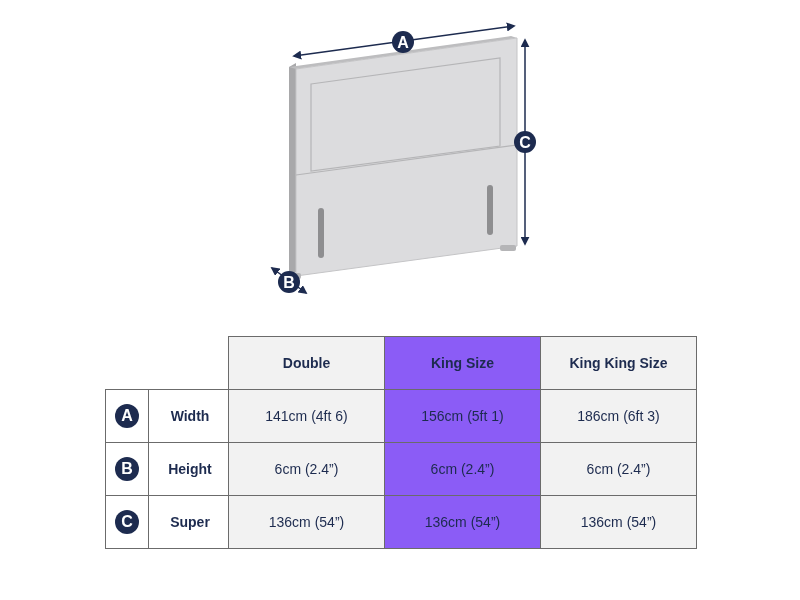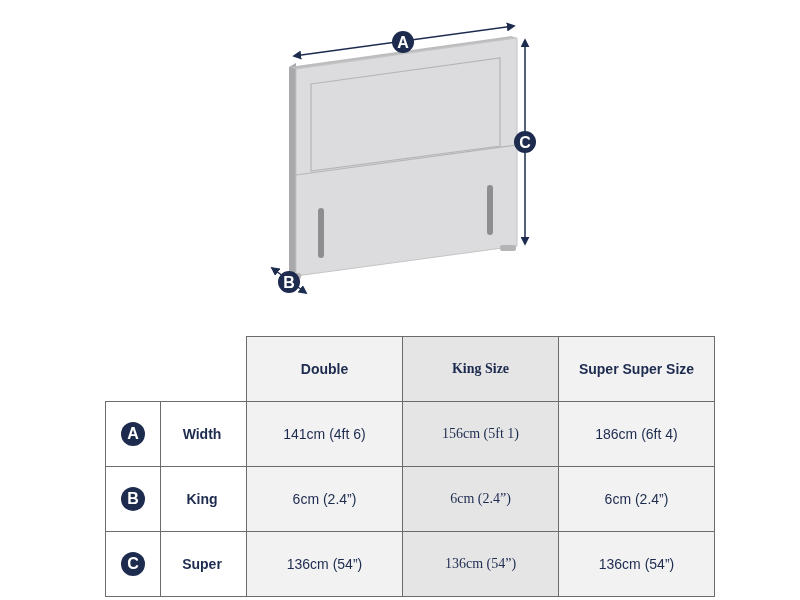"Double" .spec-table td, .spec-table th { padding: 6px -> 0 }
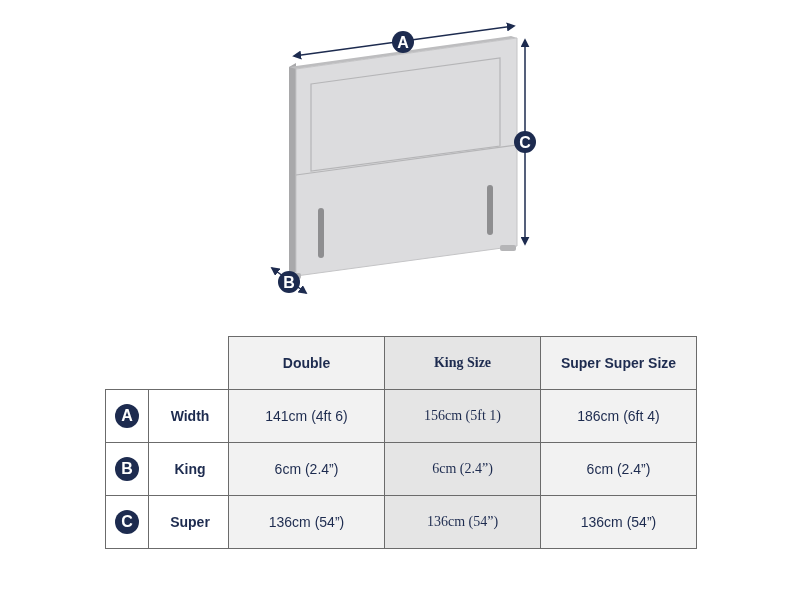"King Size" .white { background: #e5e5e5 -> #8b5cf6; font-family: Liberation Serif, serif -> none }
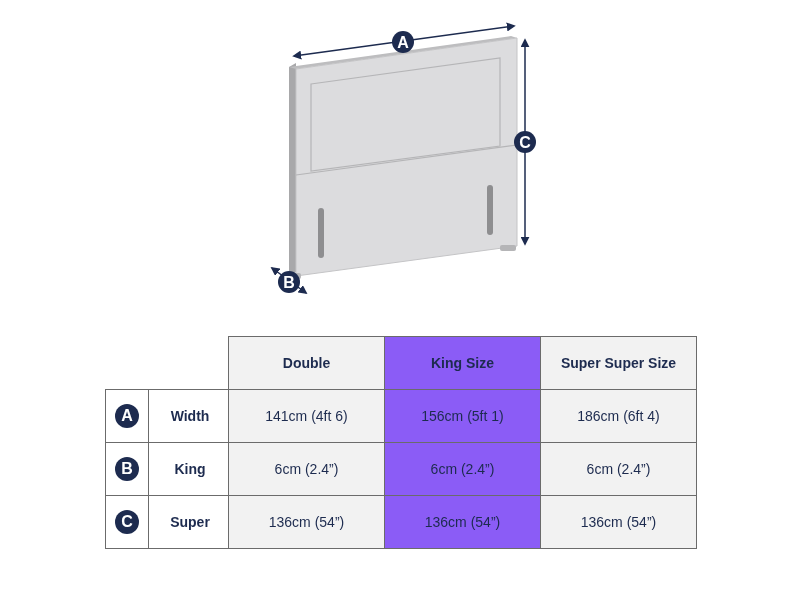"Super Super Size" th.shade { text: Super Super -> King King }
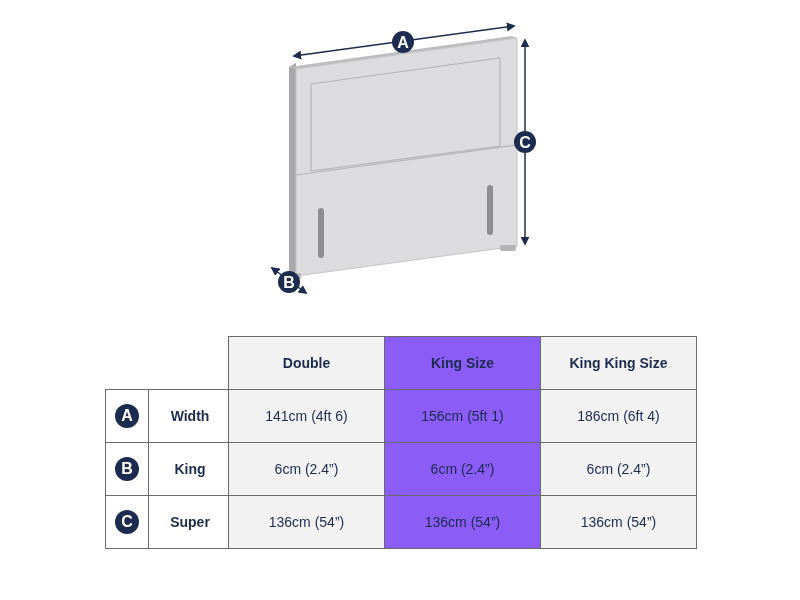"186cm (6ft 4)" td.shade { text: 4 -> 3 }
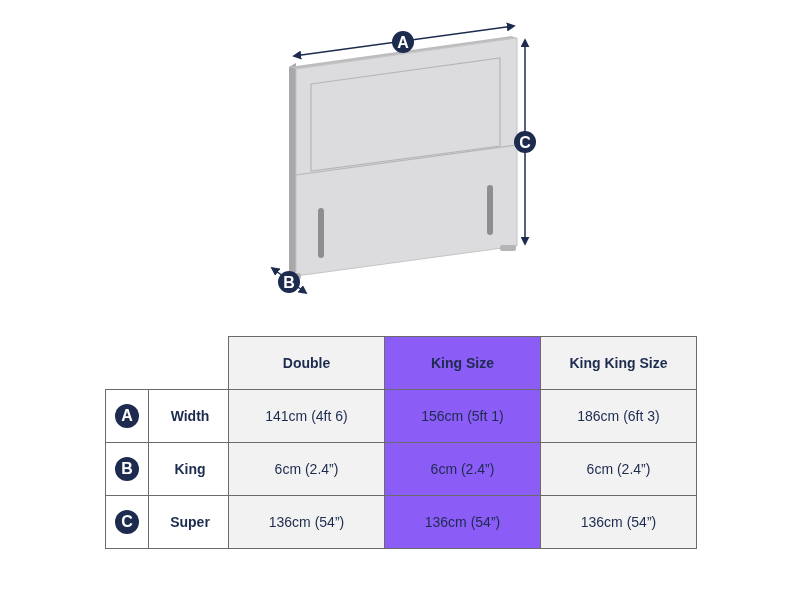"King" td.label-cell { text: King -> Height }
